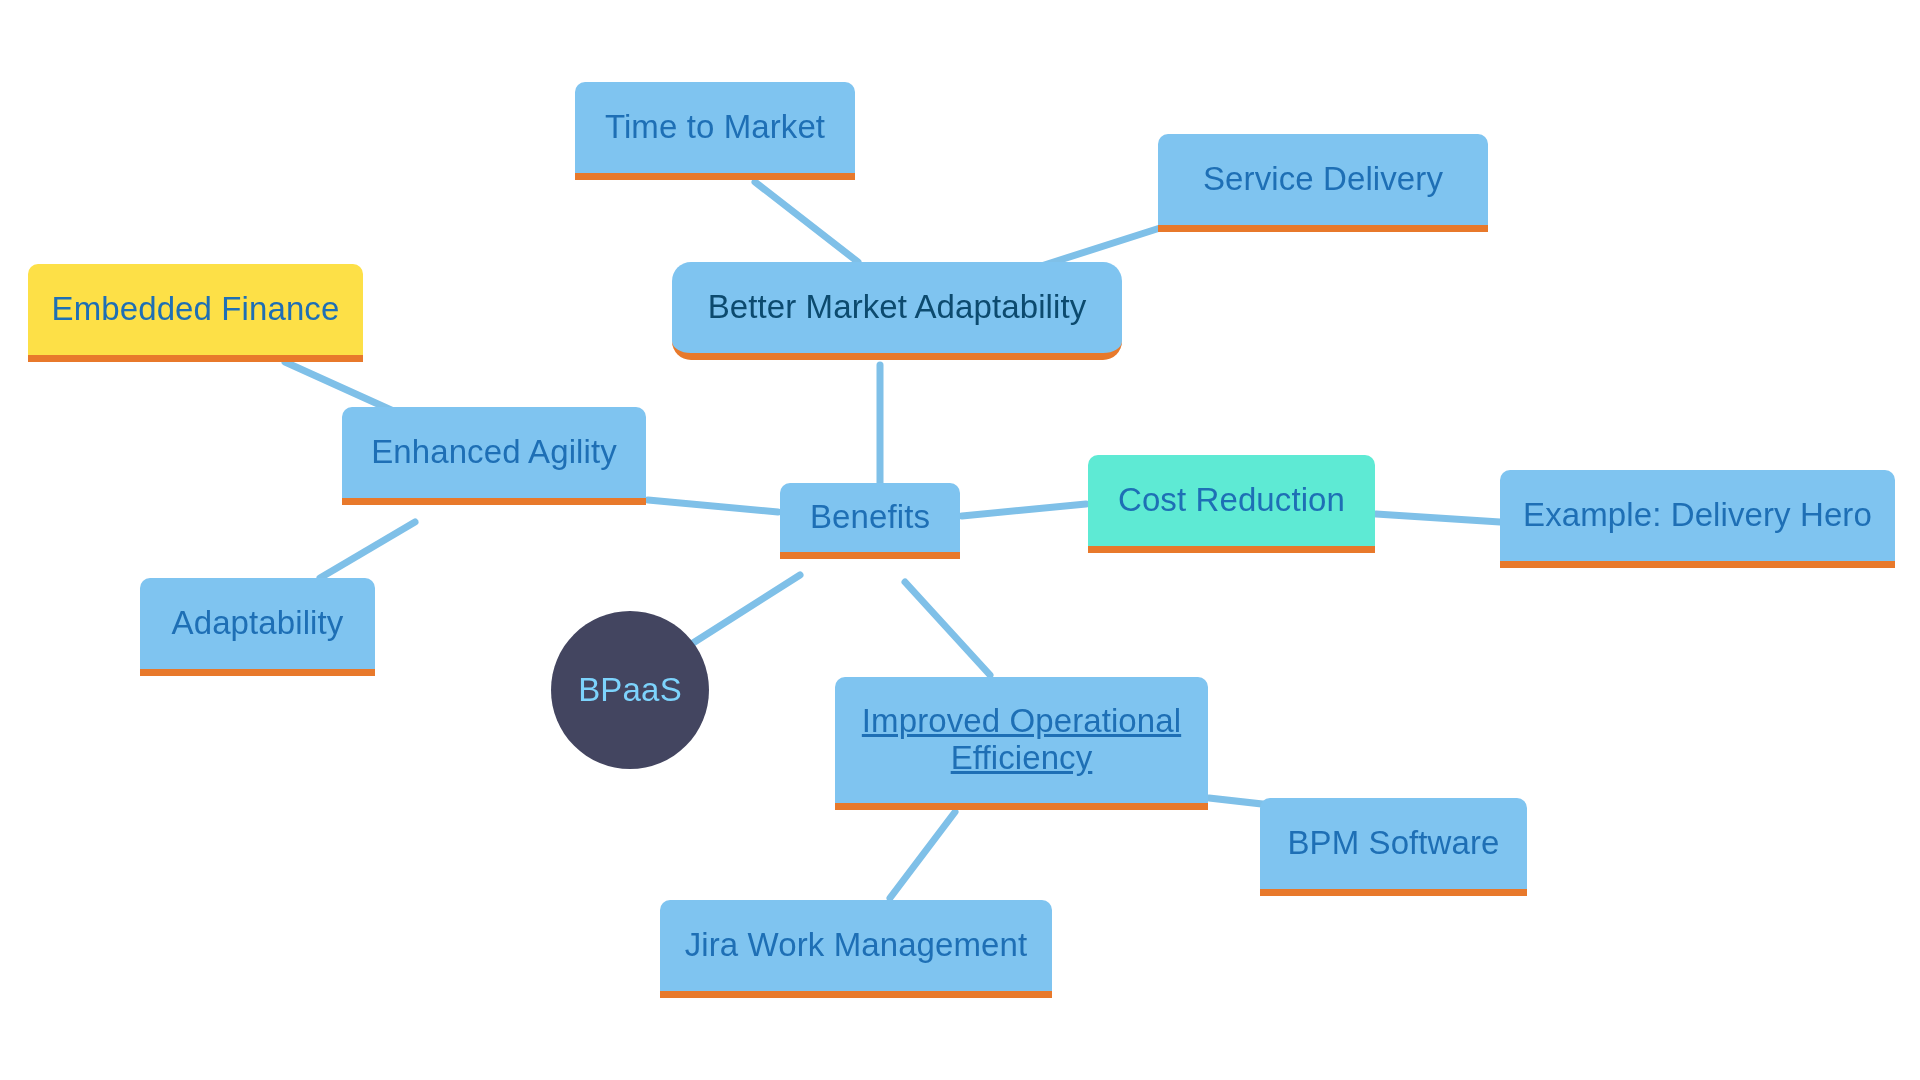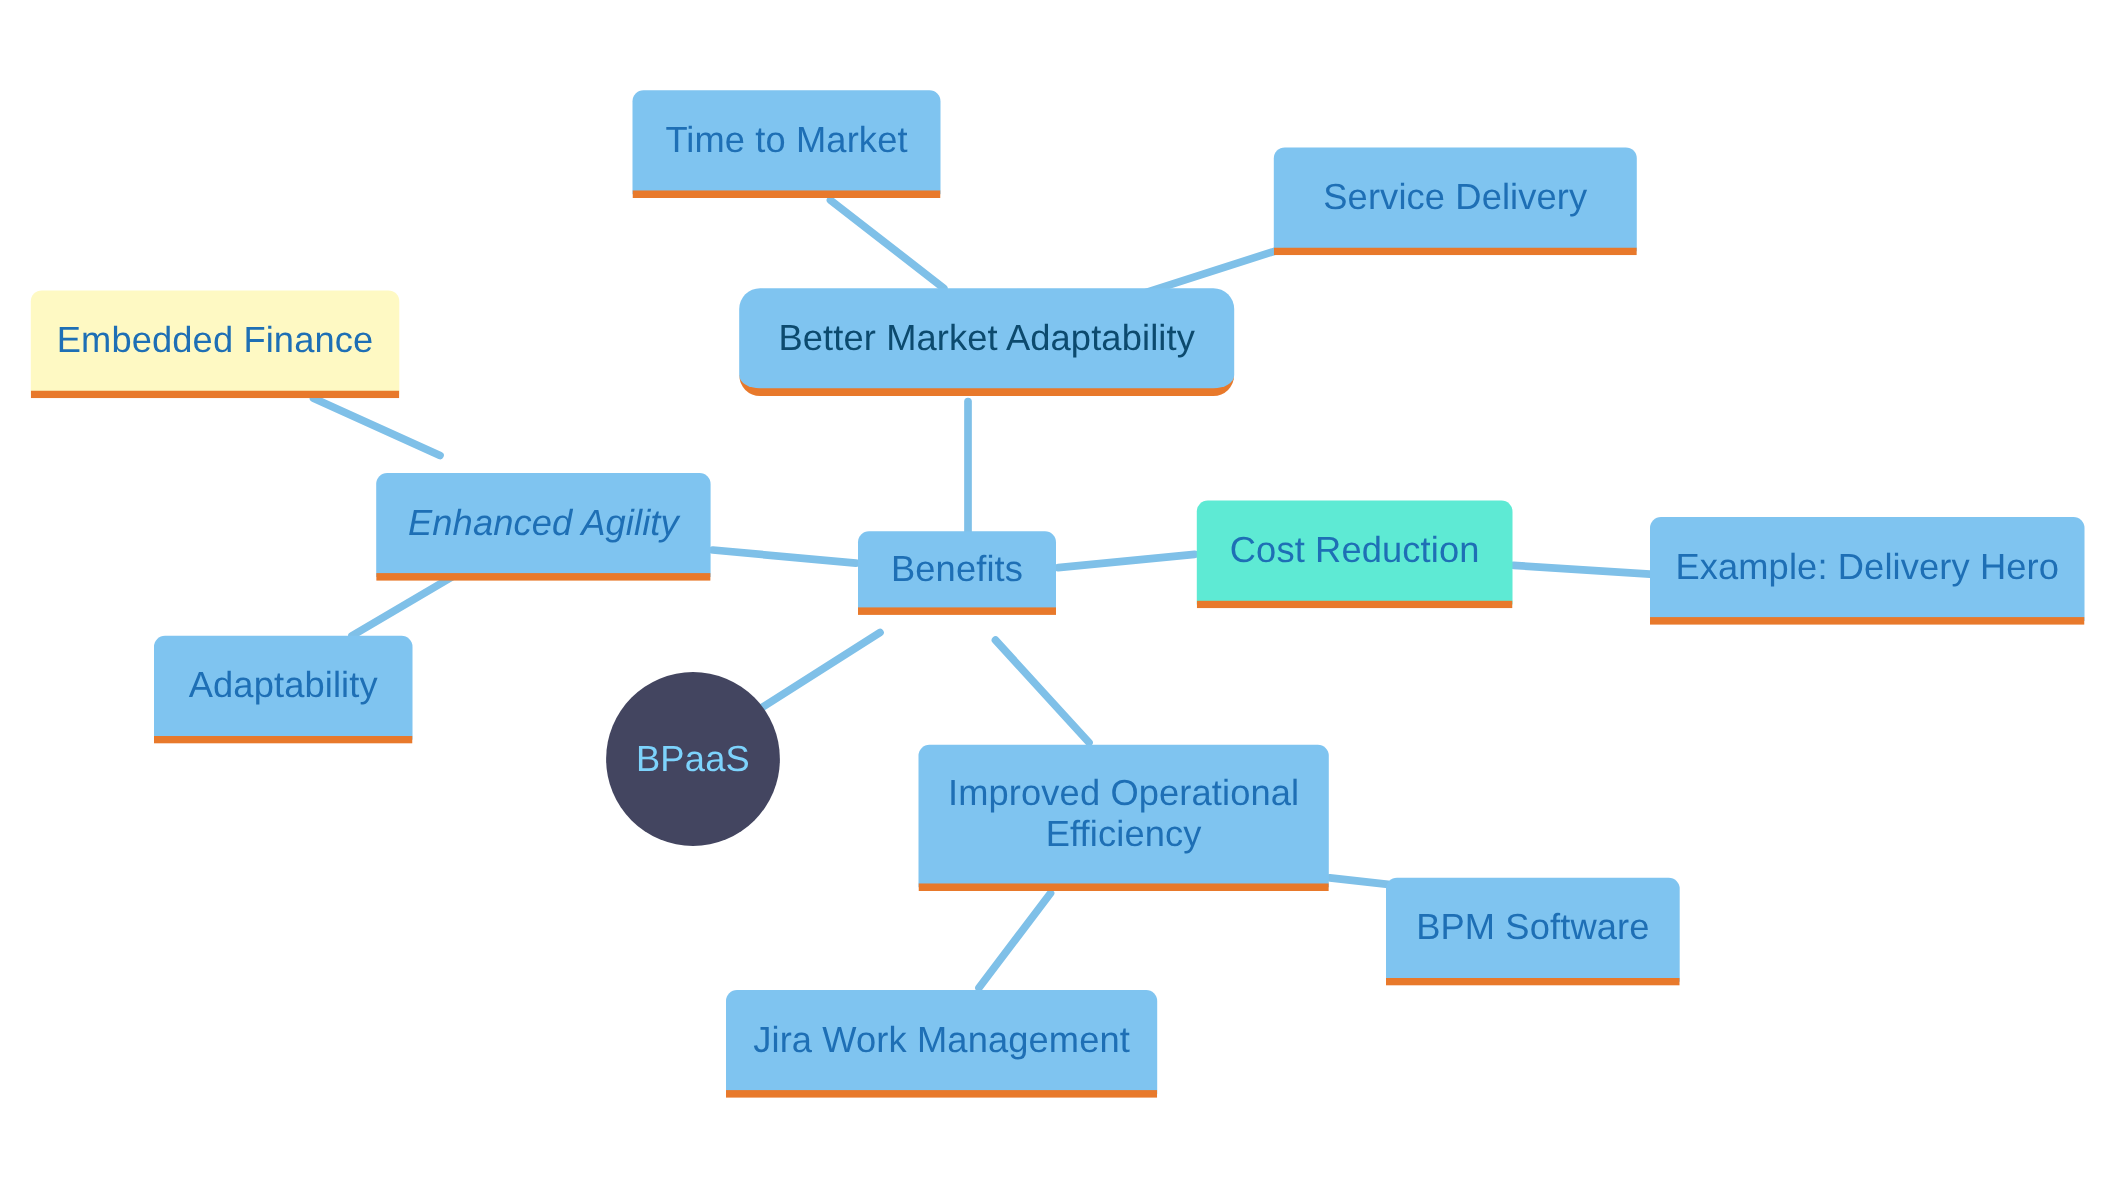"Embedded Finance" div.node { background: #fef9c3 -> #fde047 }
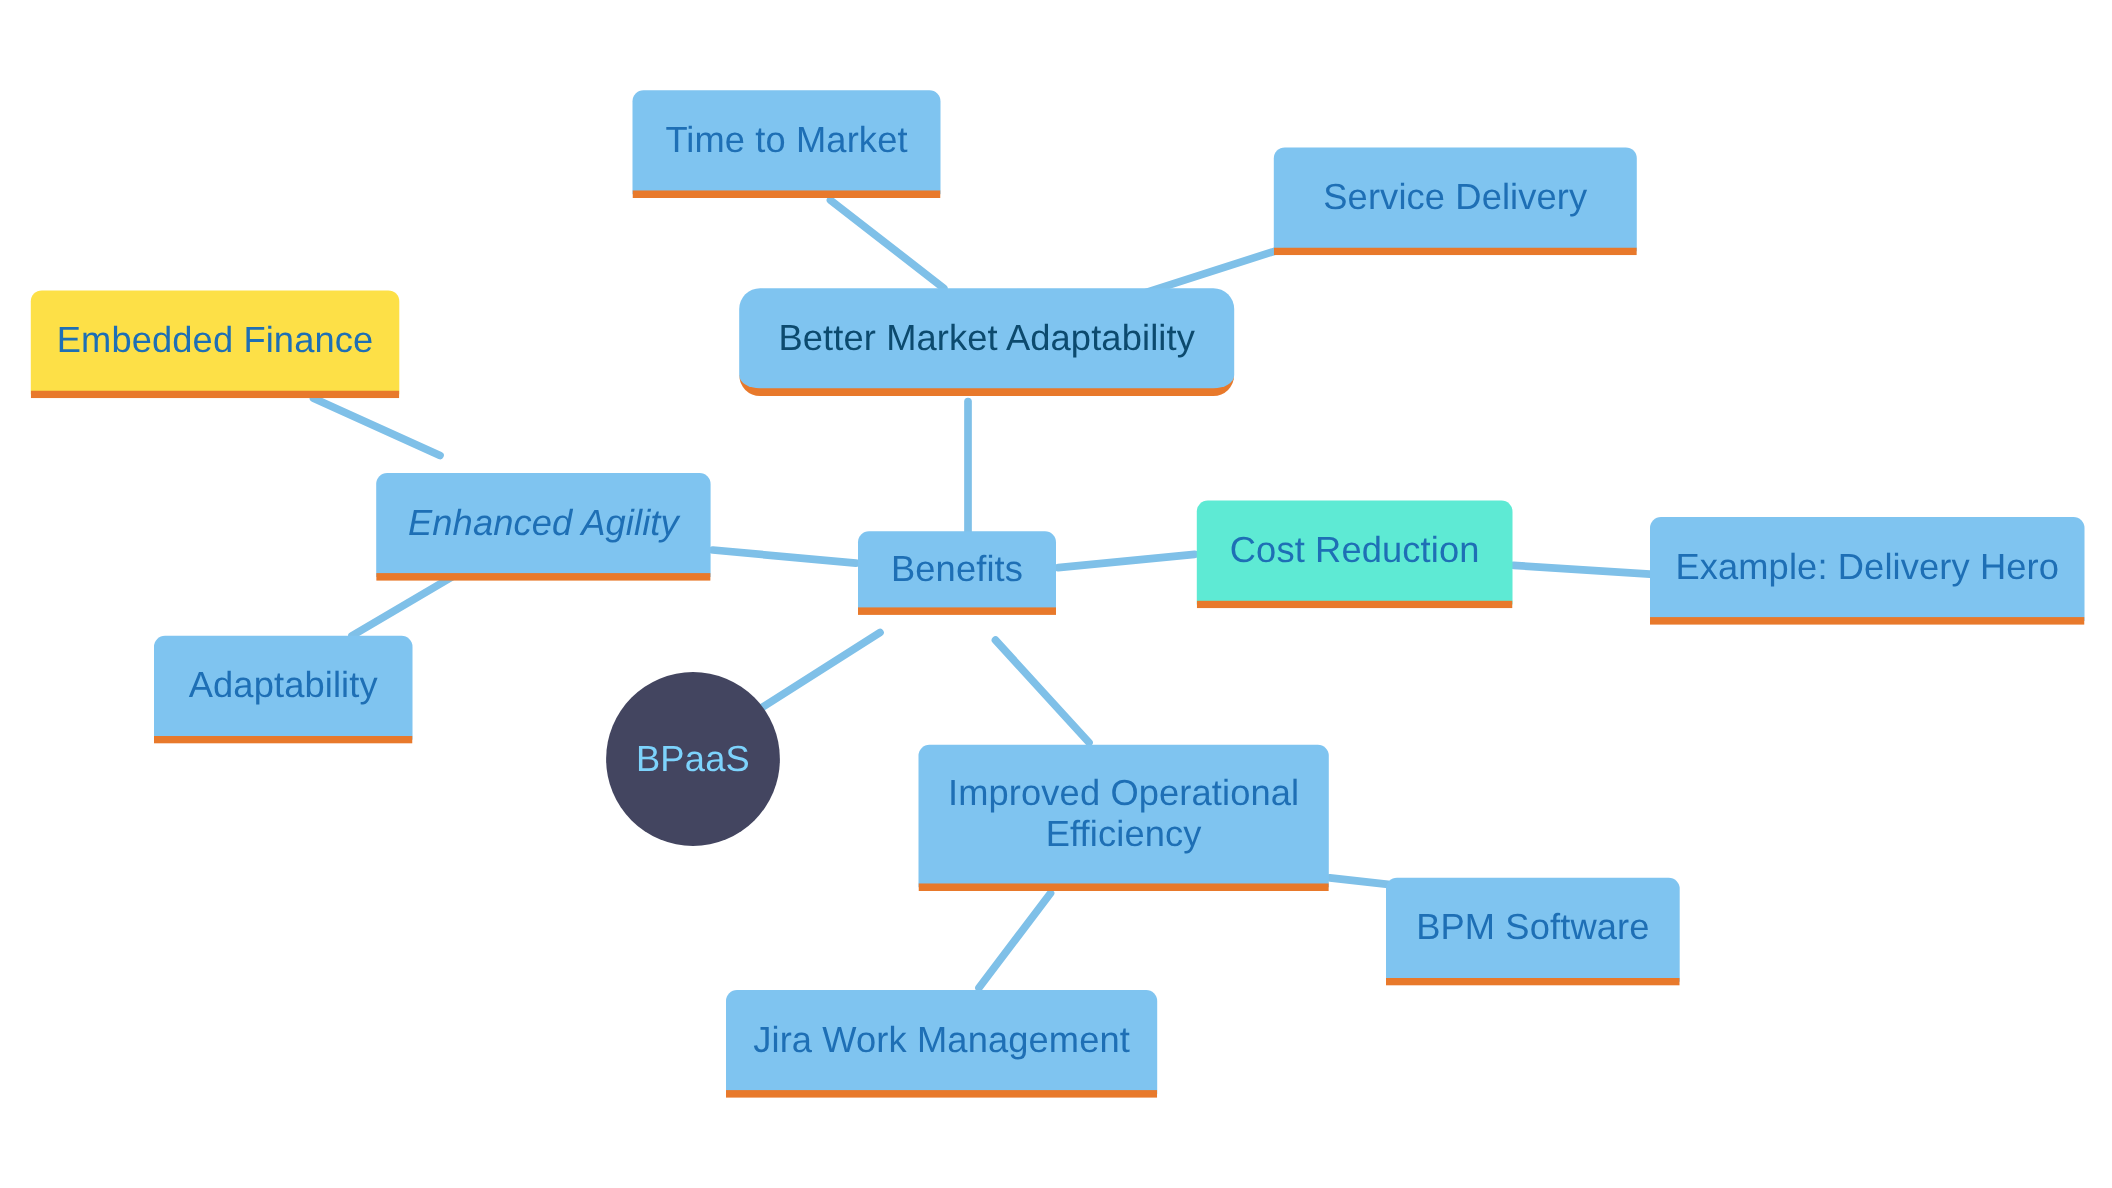"Enhanced Agility" div.node { font-style: italic -> none; top: 430px -> 407px }
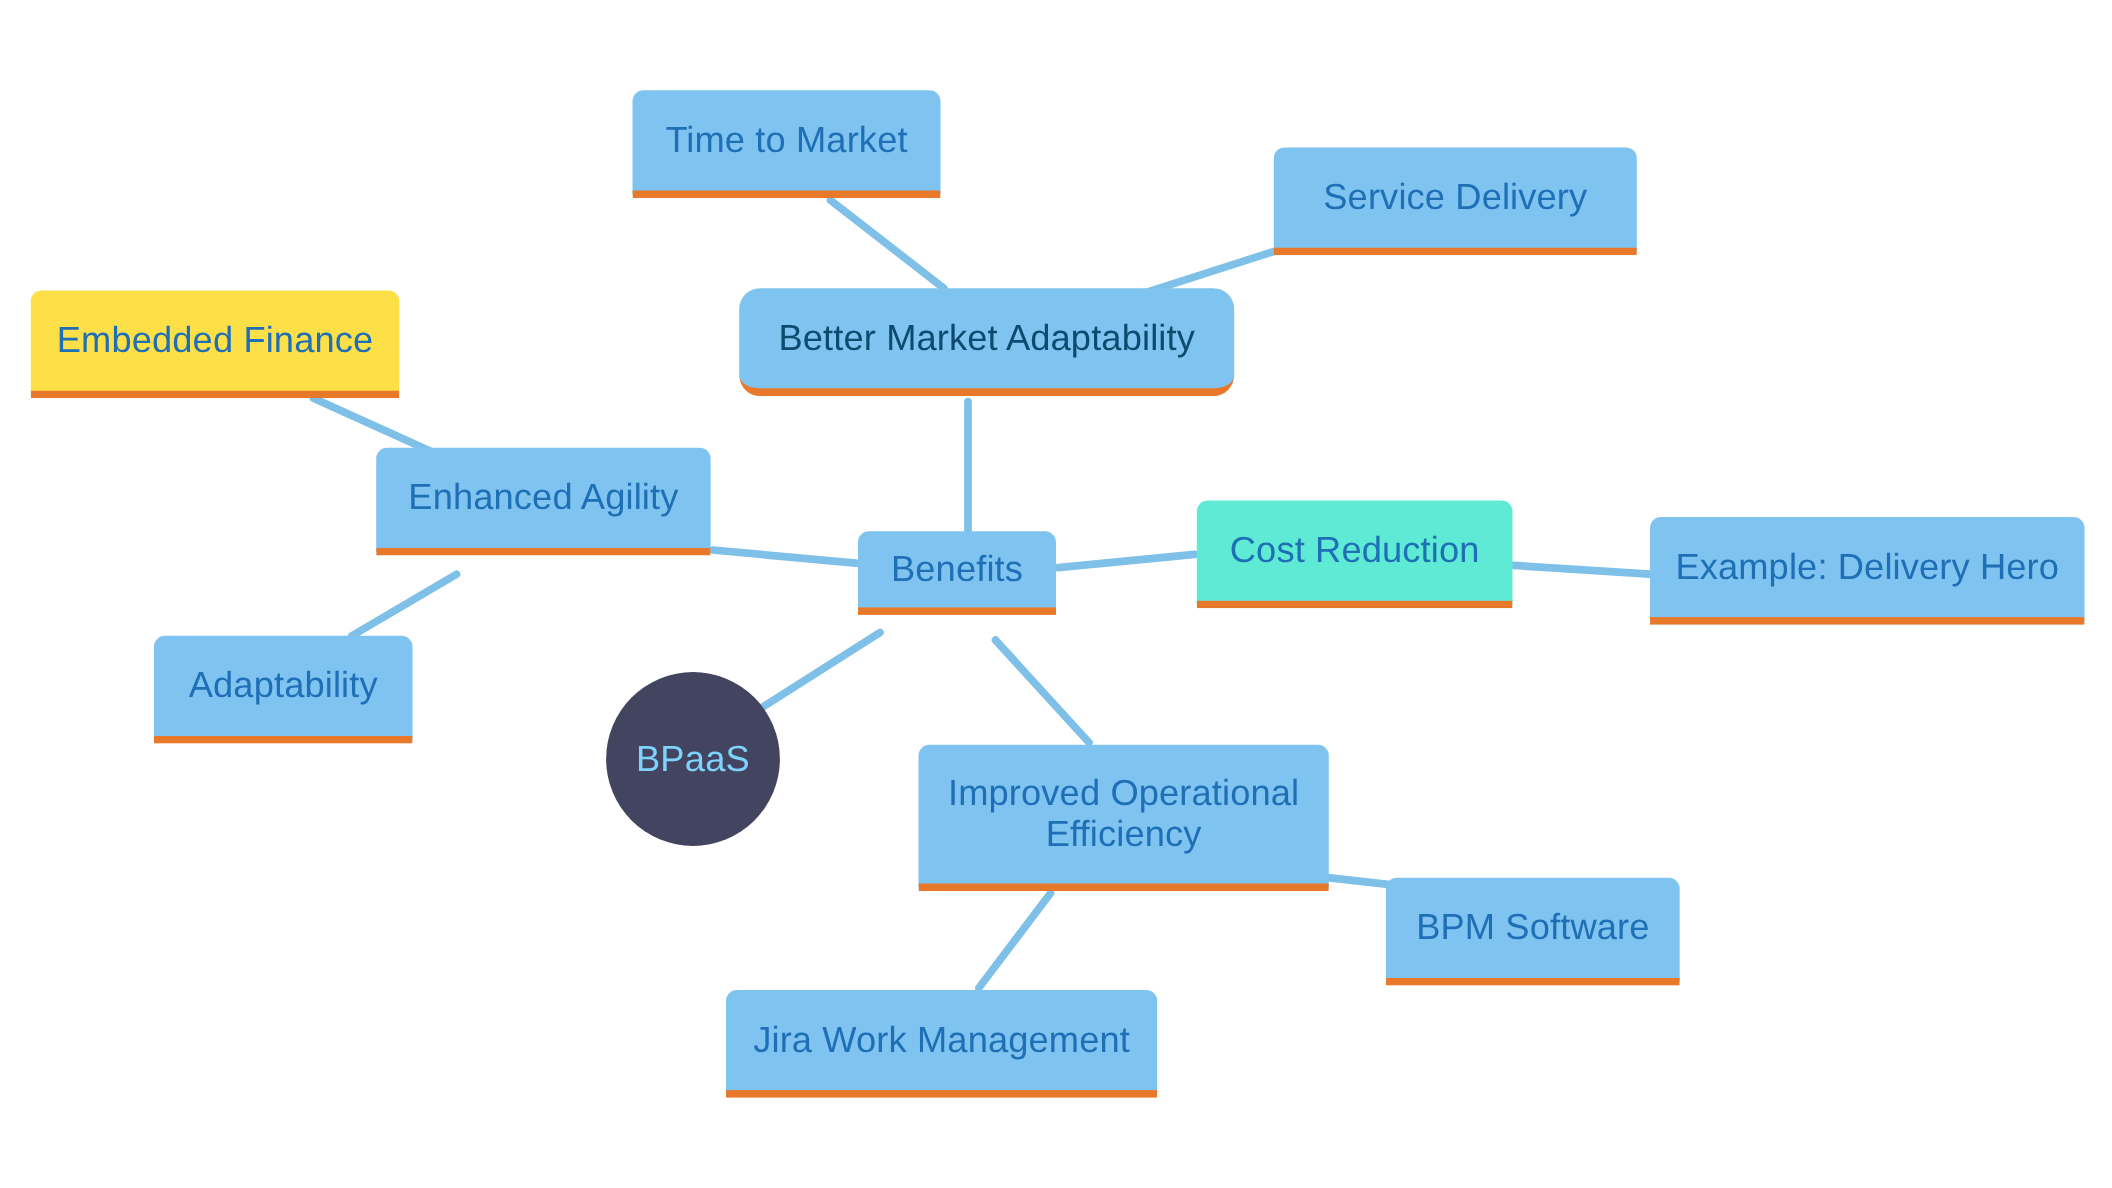"Improved Operational" div.node { text-decoration: none -> underline }
